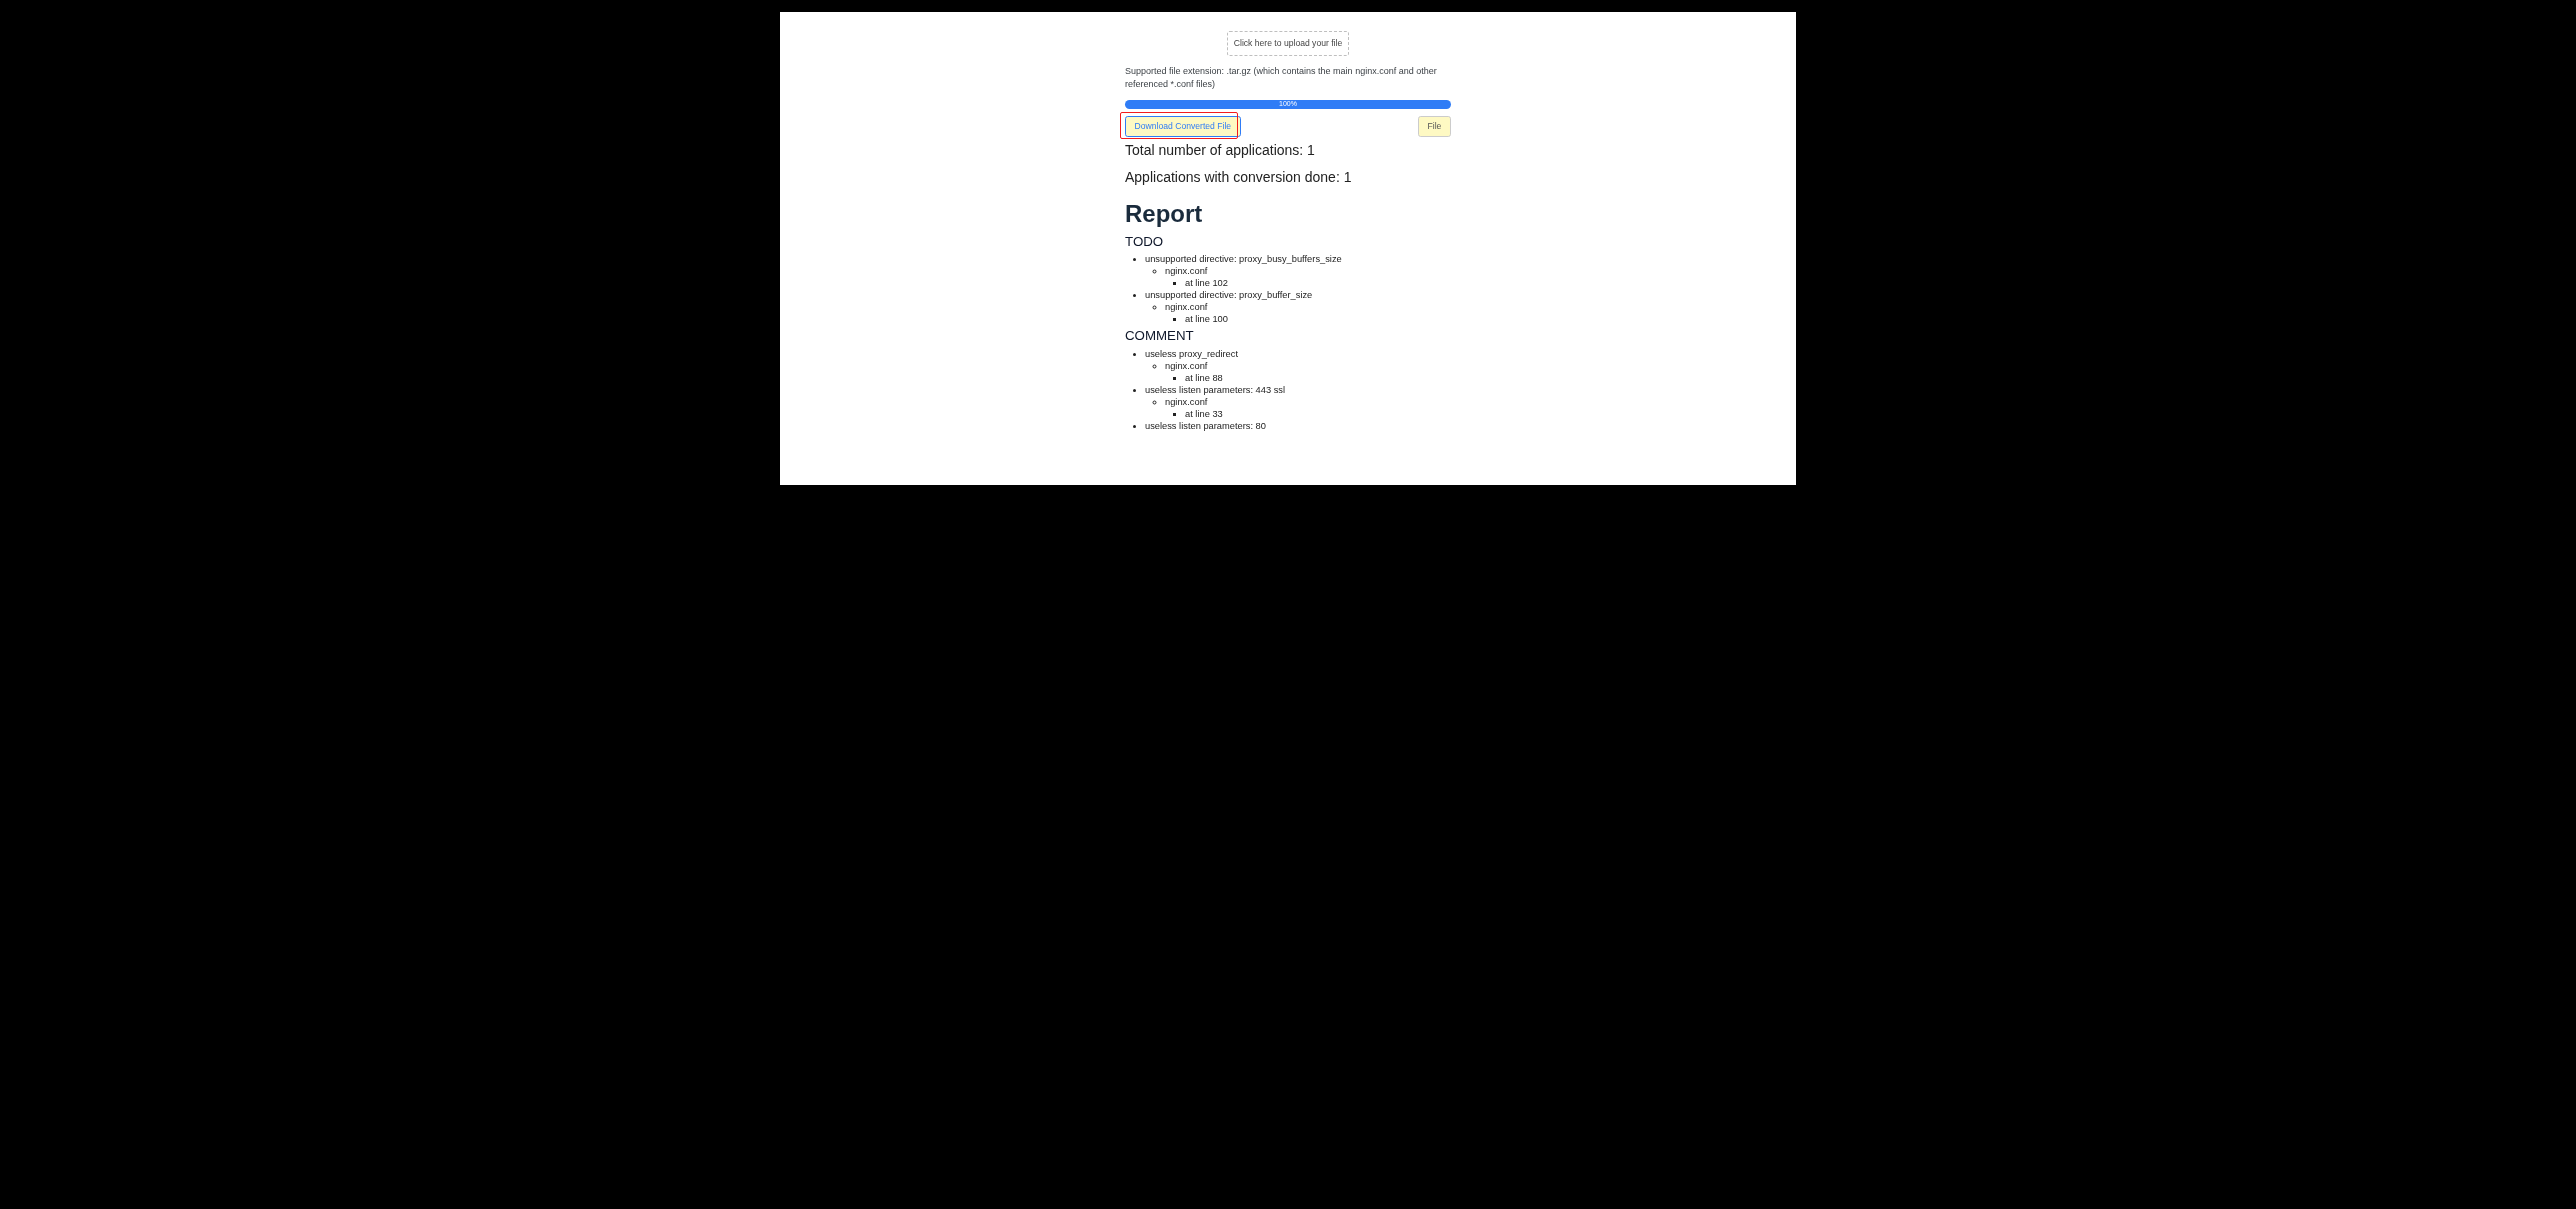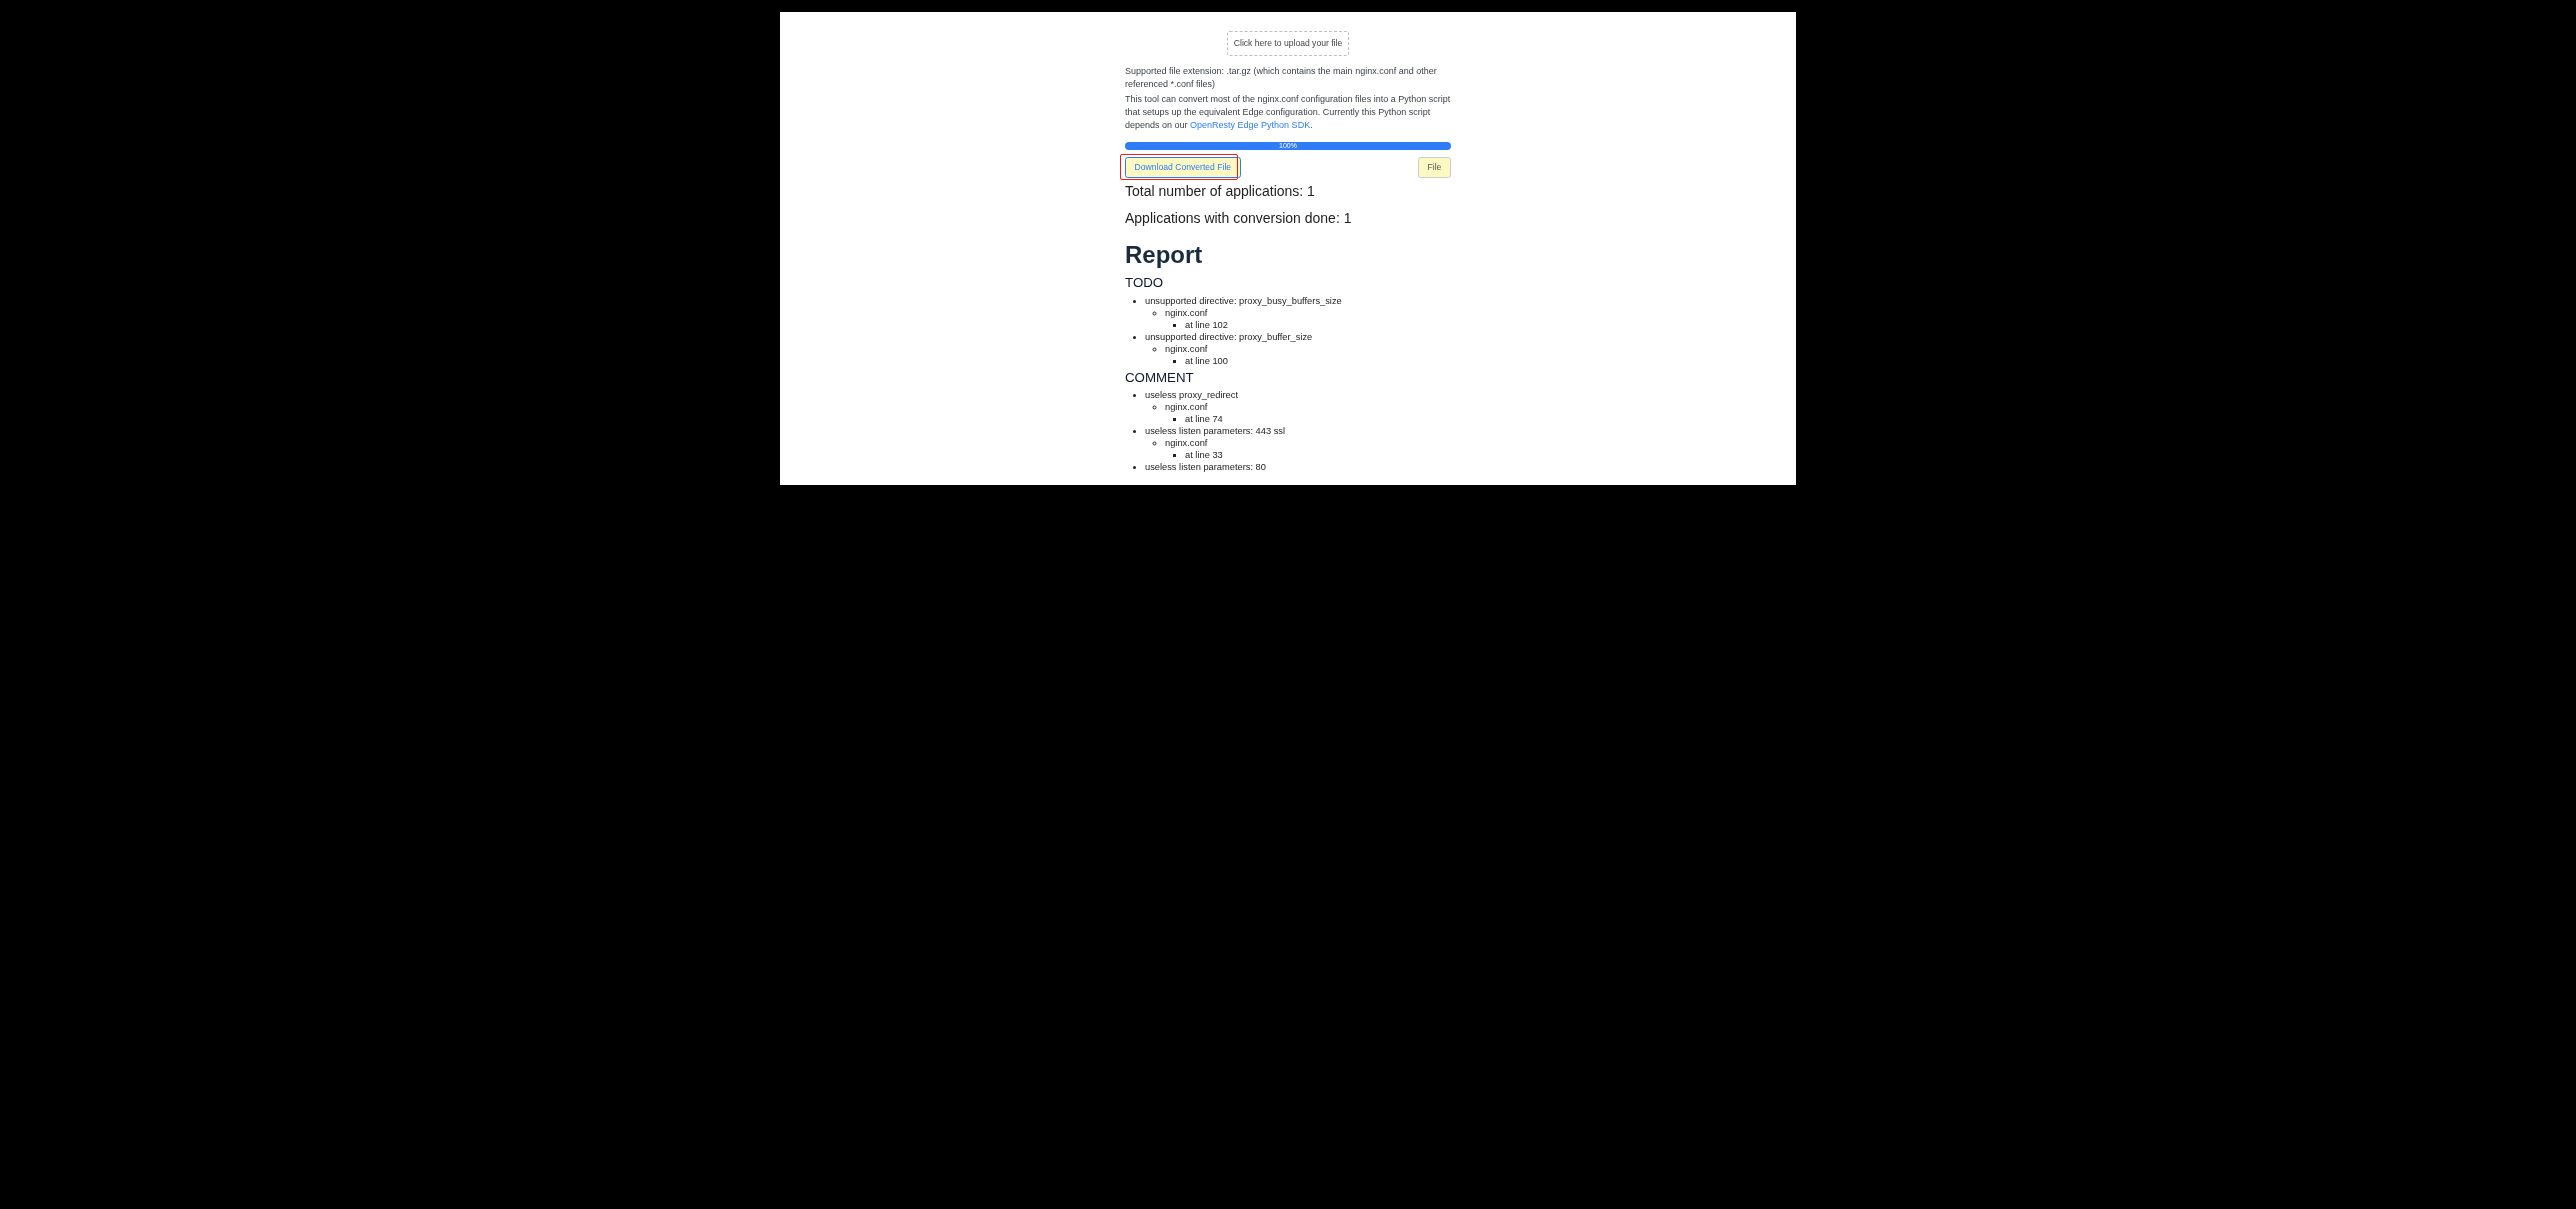"This tool can convert most" div.desc { html: <div> <span>This tool can convert most of the nginx.conf configuration files into a Python script that setups up the equivalent Edge configuration. Currently this Python script depends on our </span><a>OpenResty Edge Python SDK</a><span>.</span> </div> -> none }
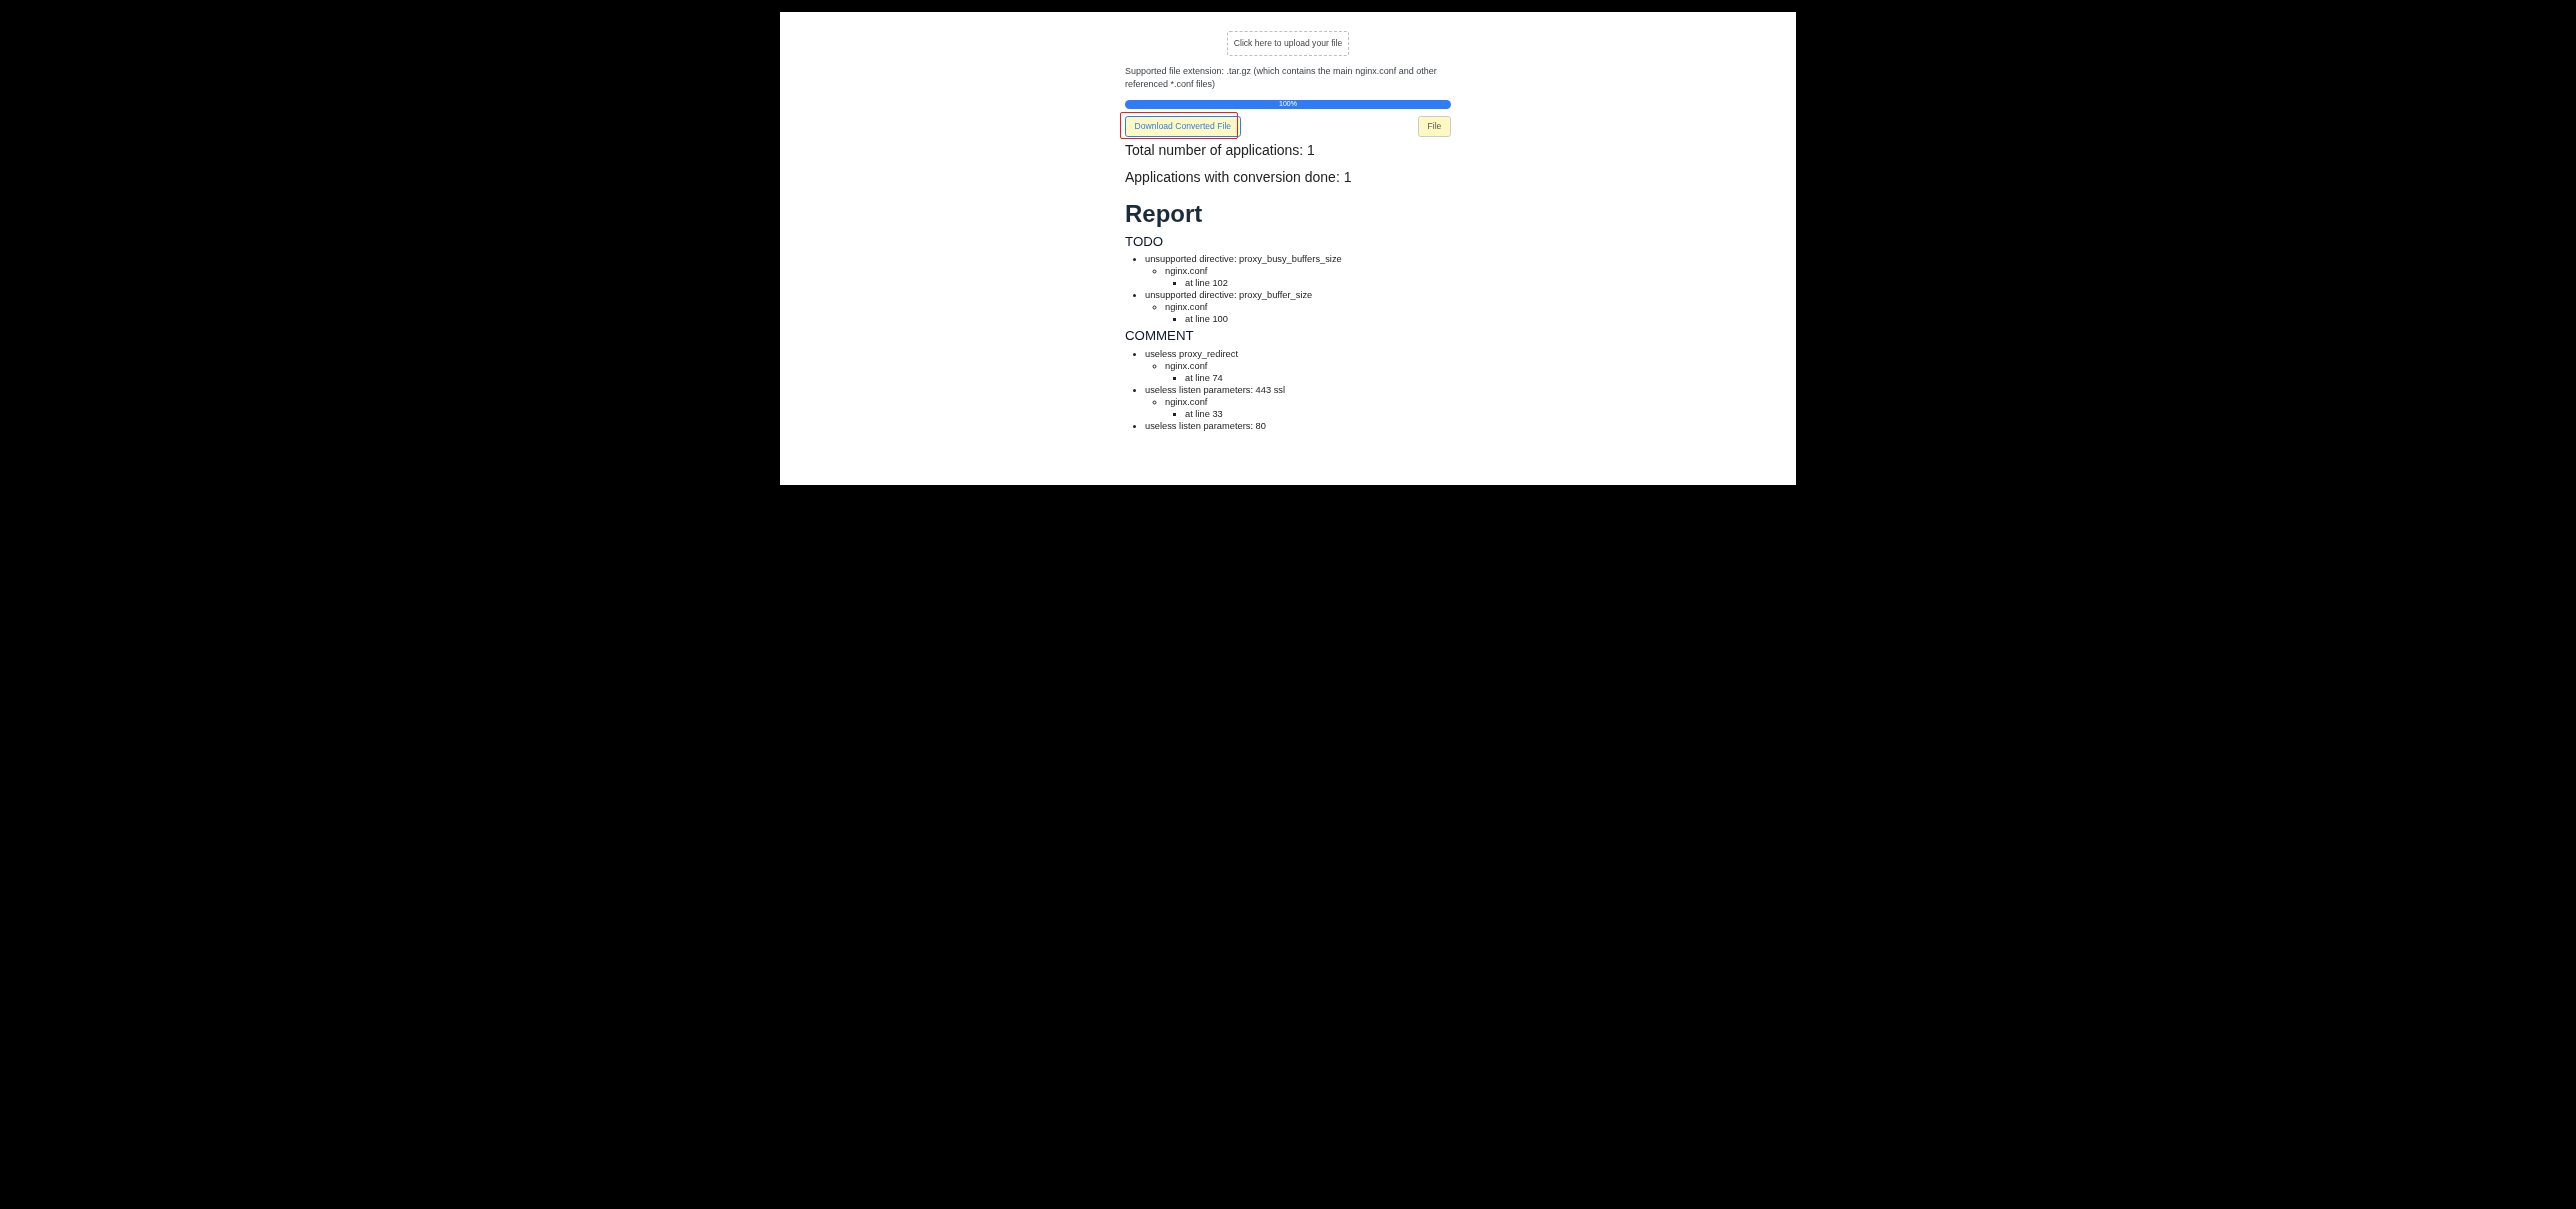"at line 74" li { text: 74 -> 88 }
